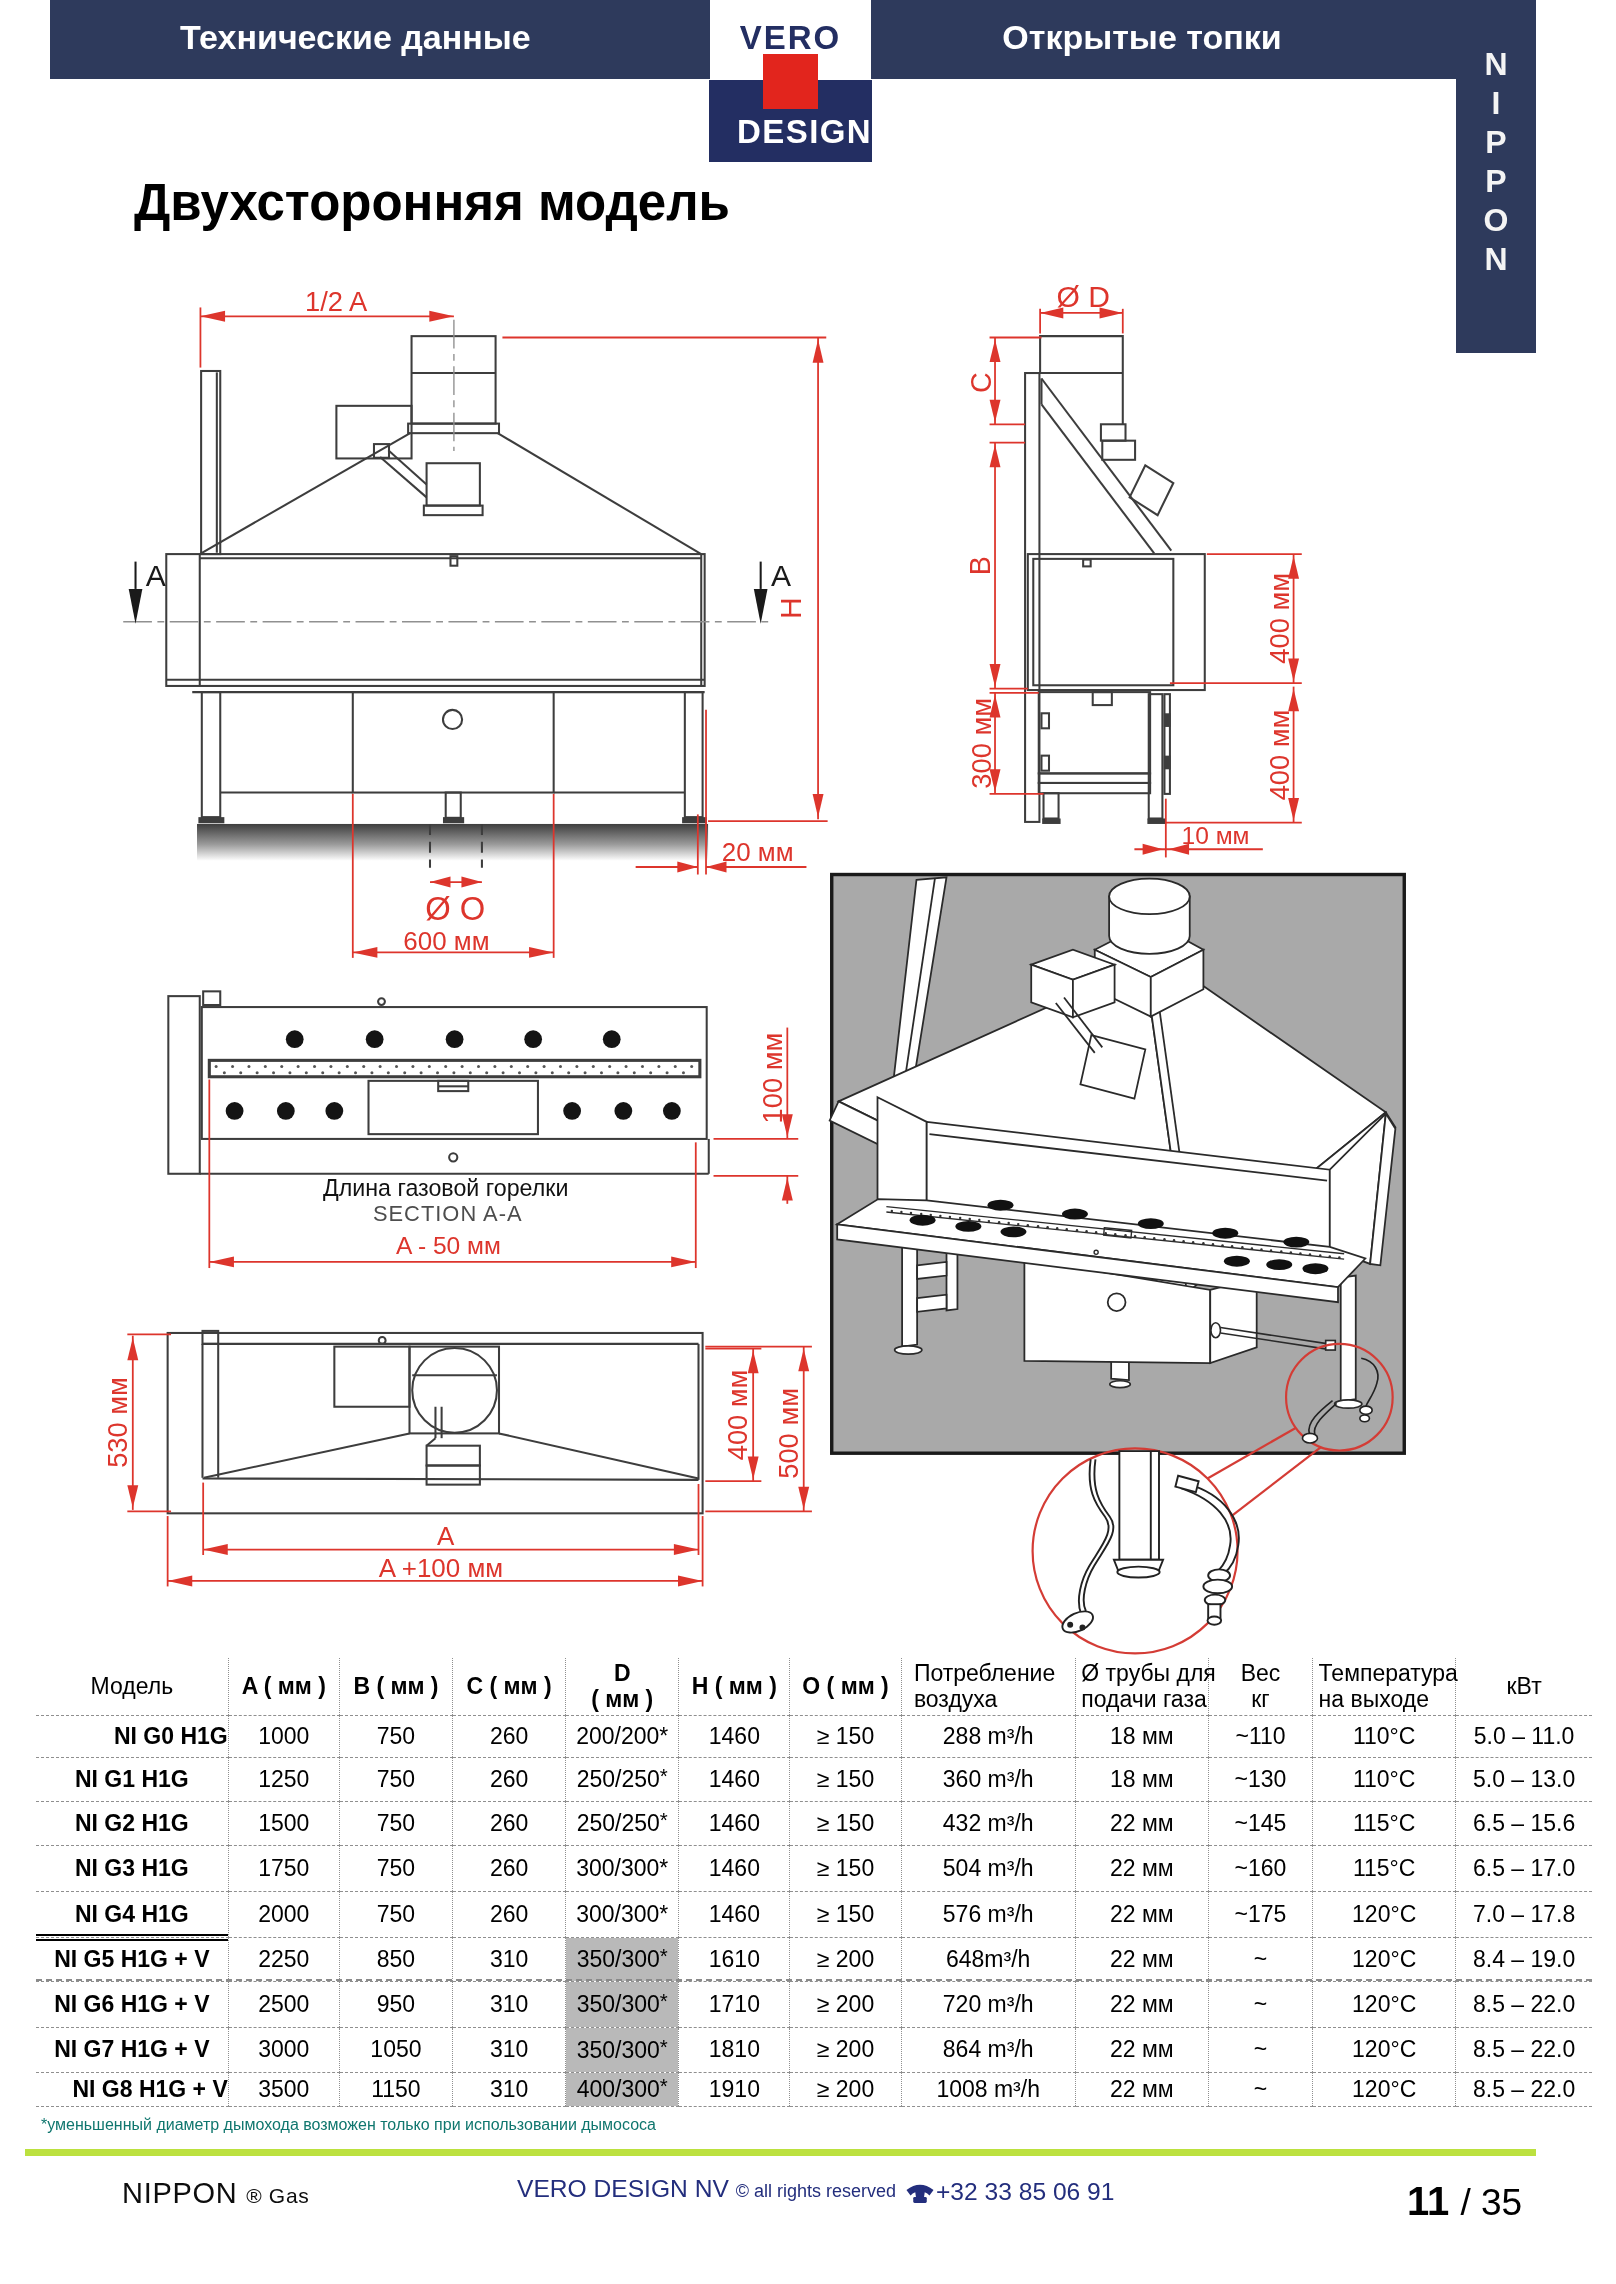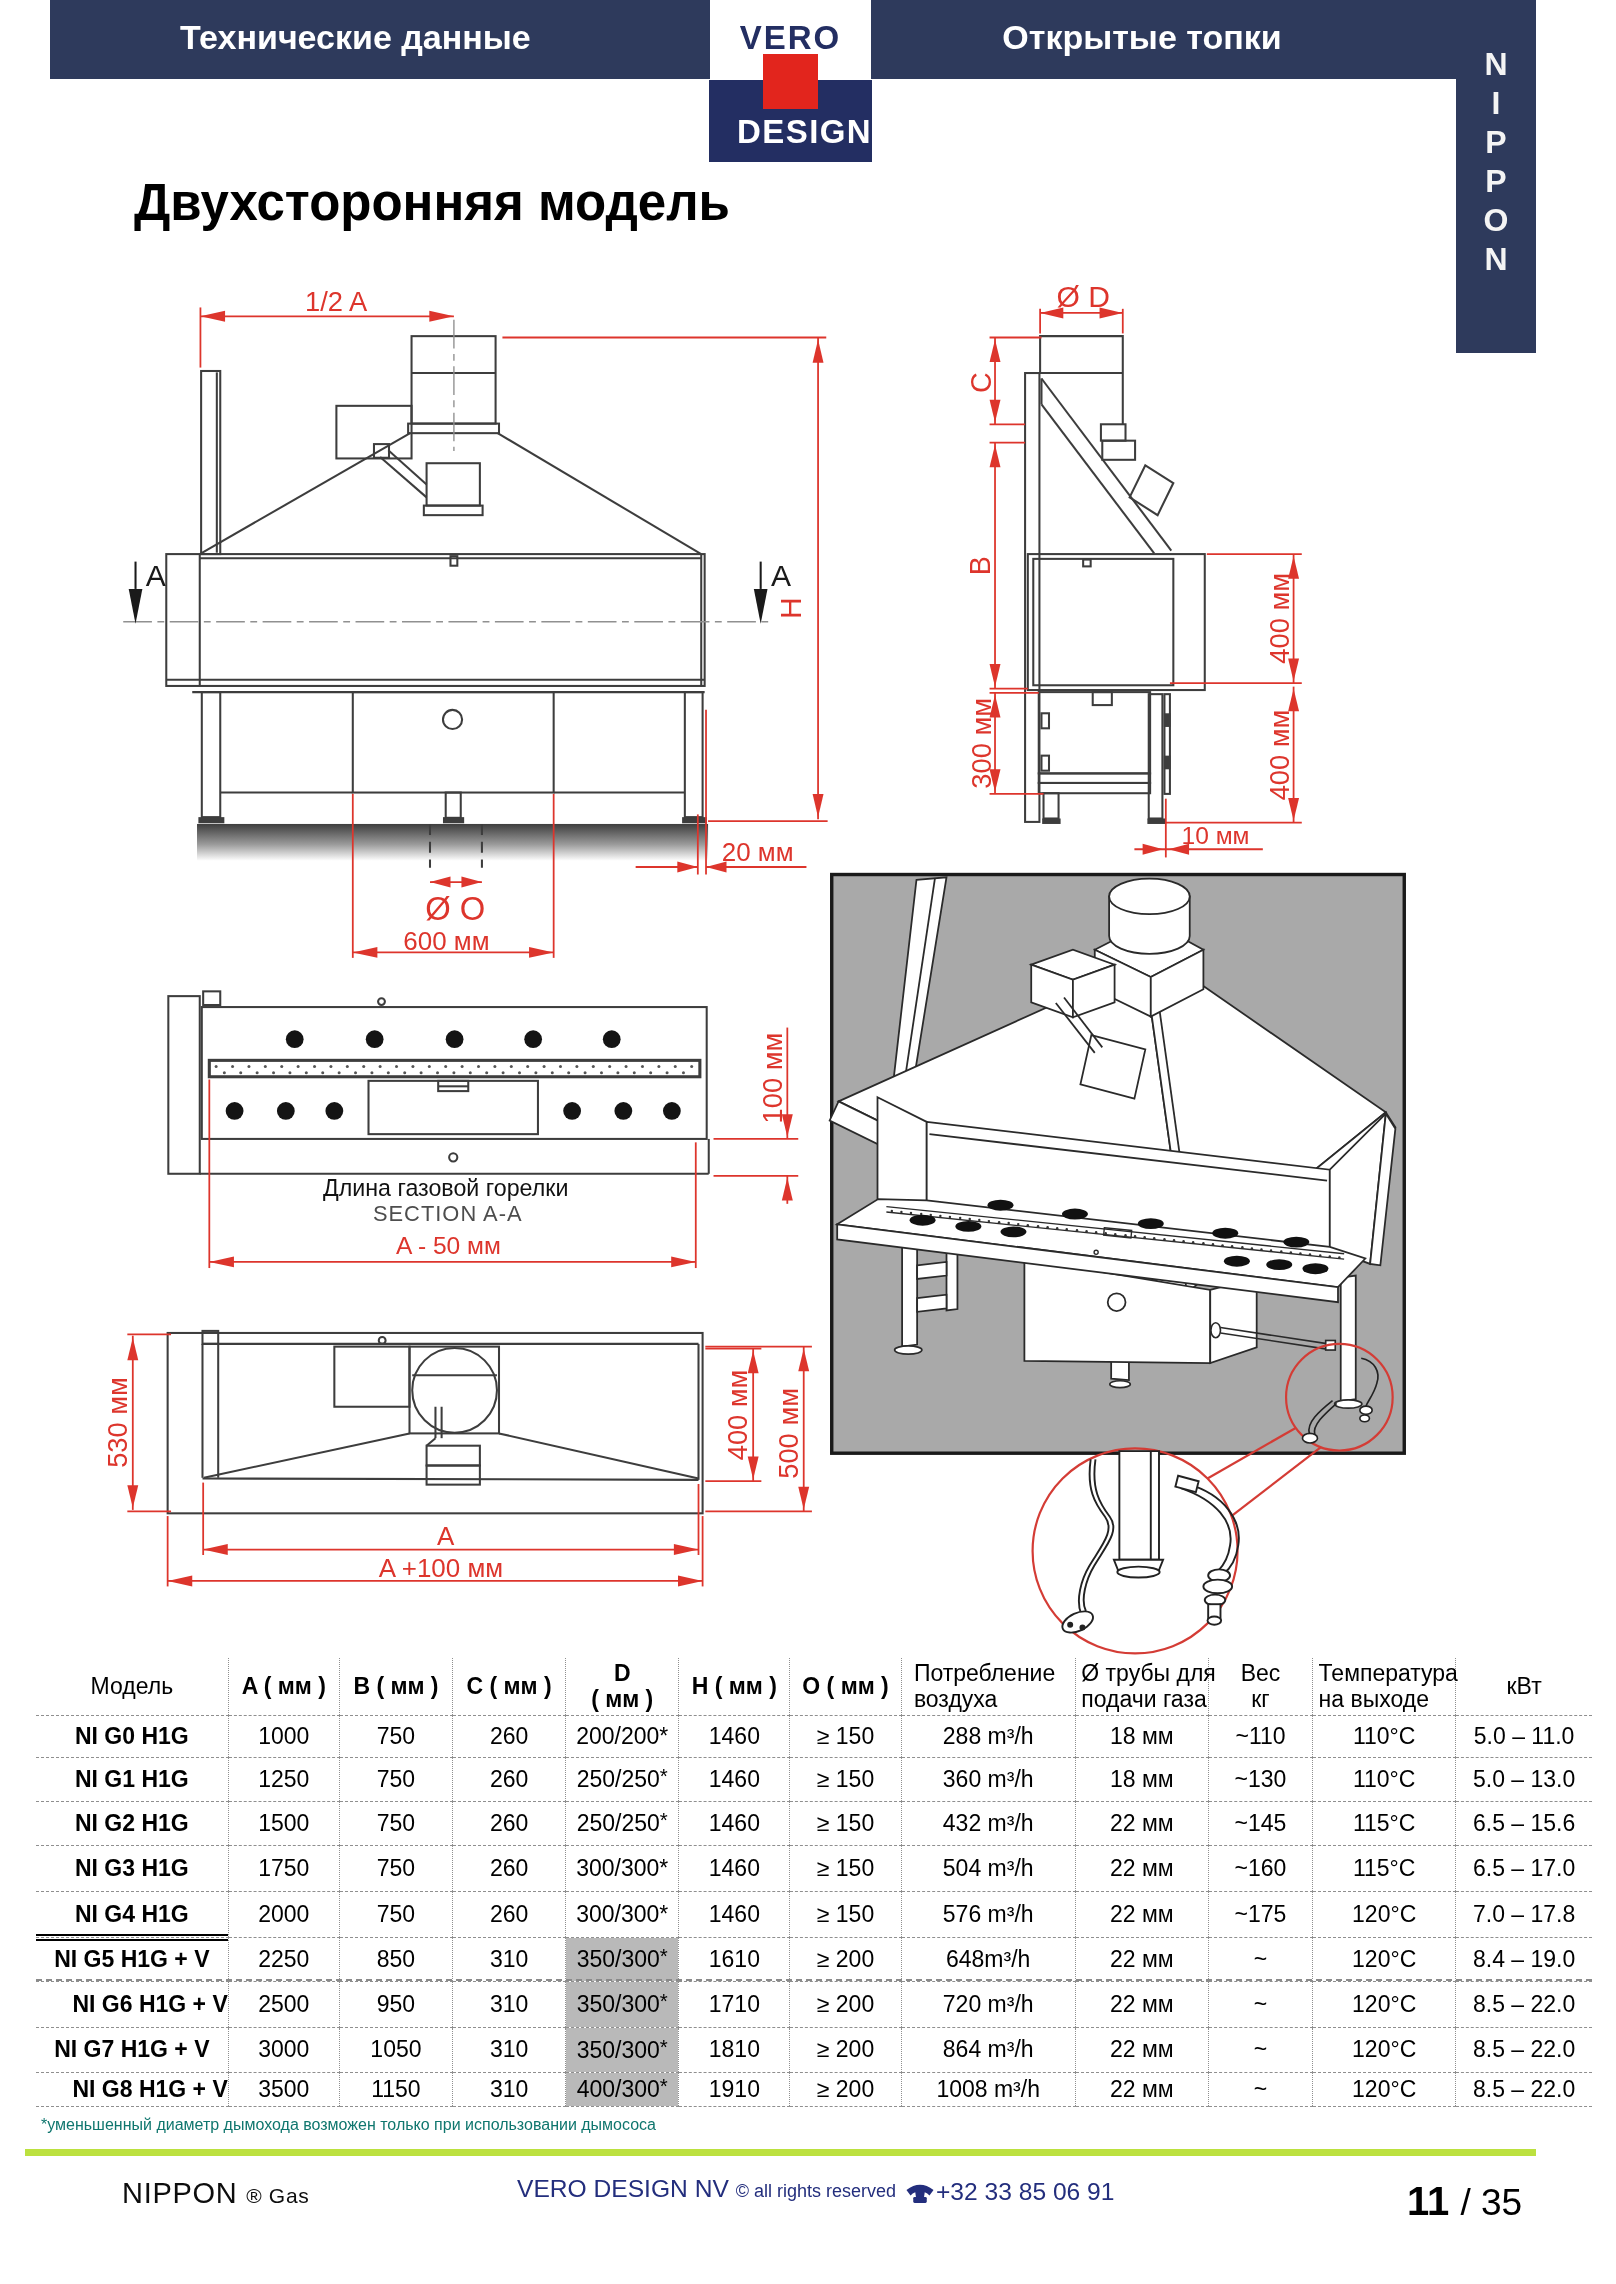"NI G0 H1G" td.vr { text-align: none -> right }
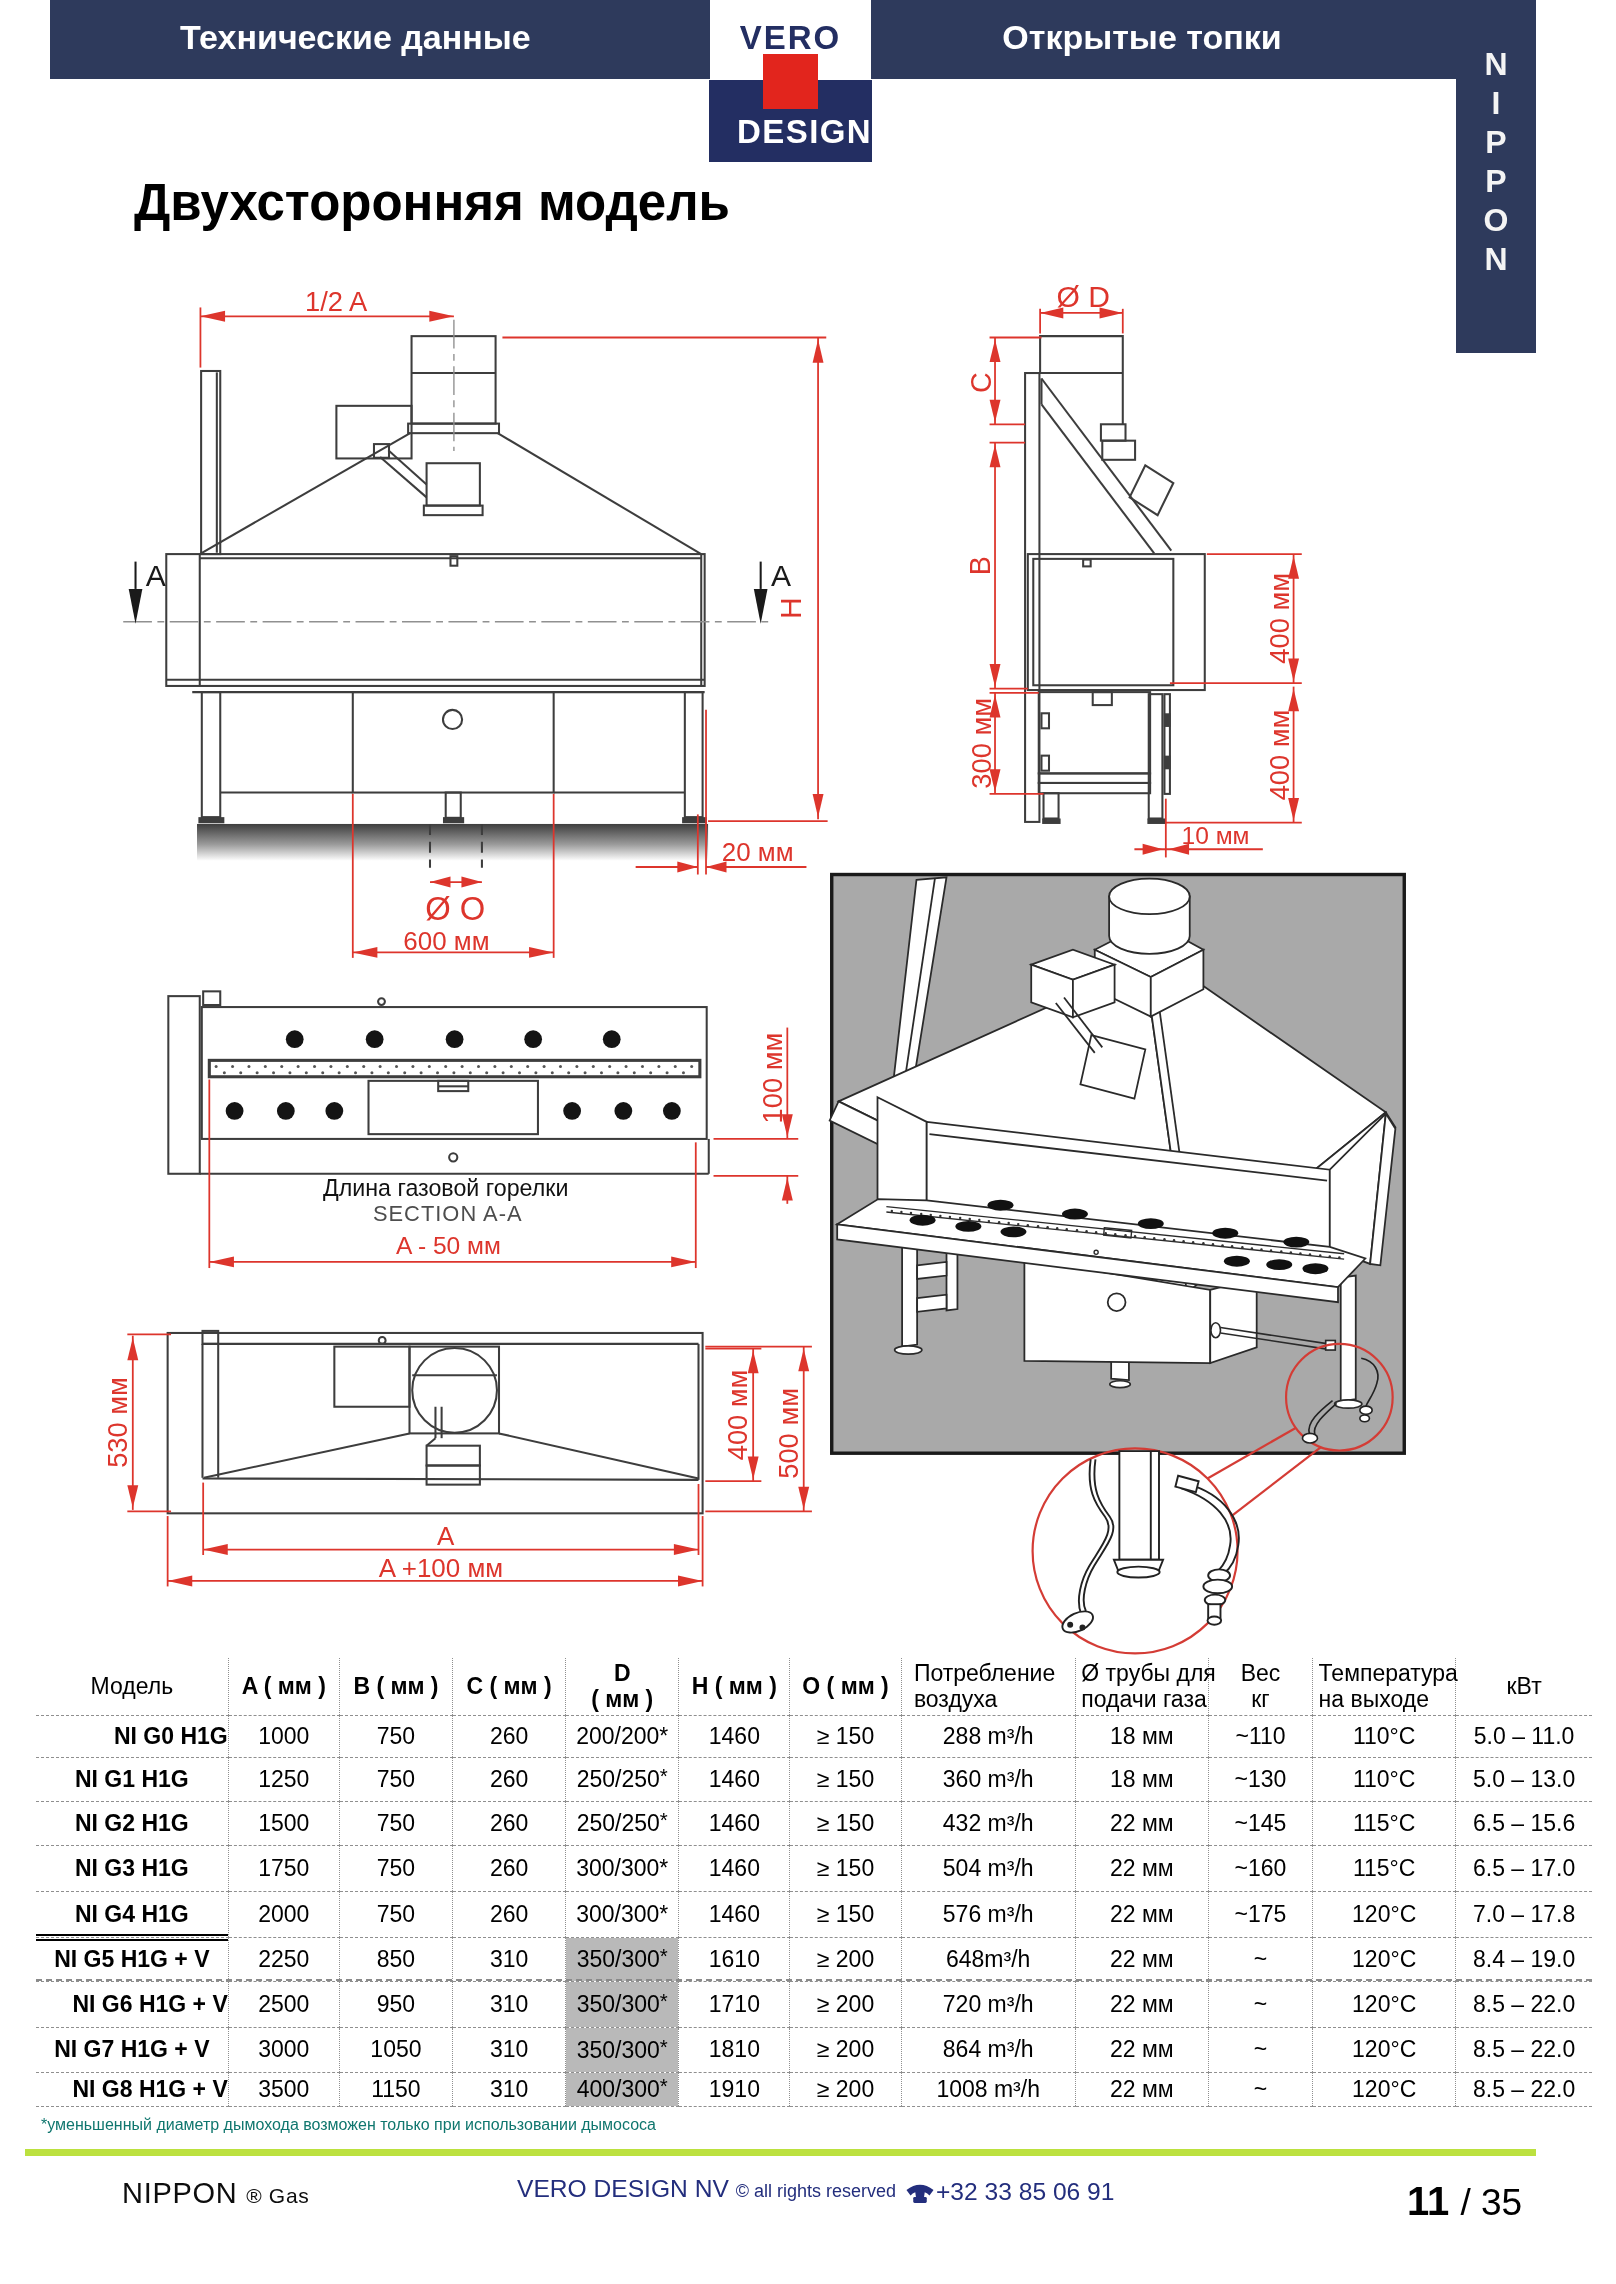"NI G6 H1G + V" td.vr { text-align: right -> none }
